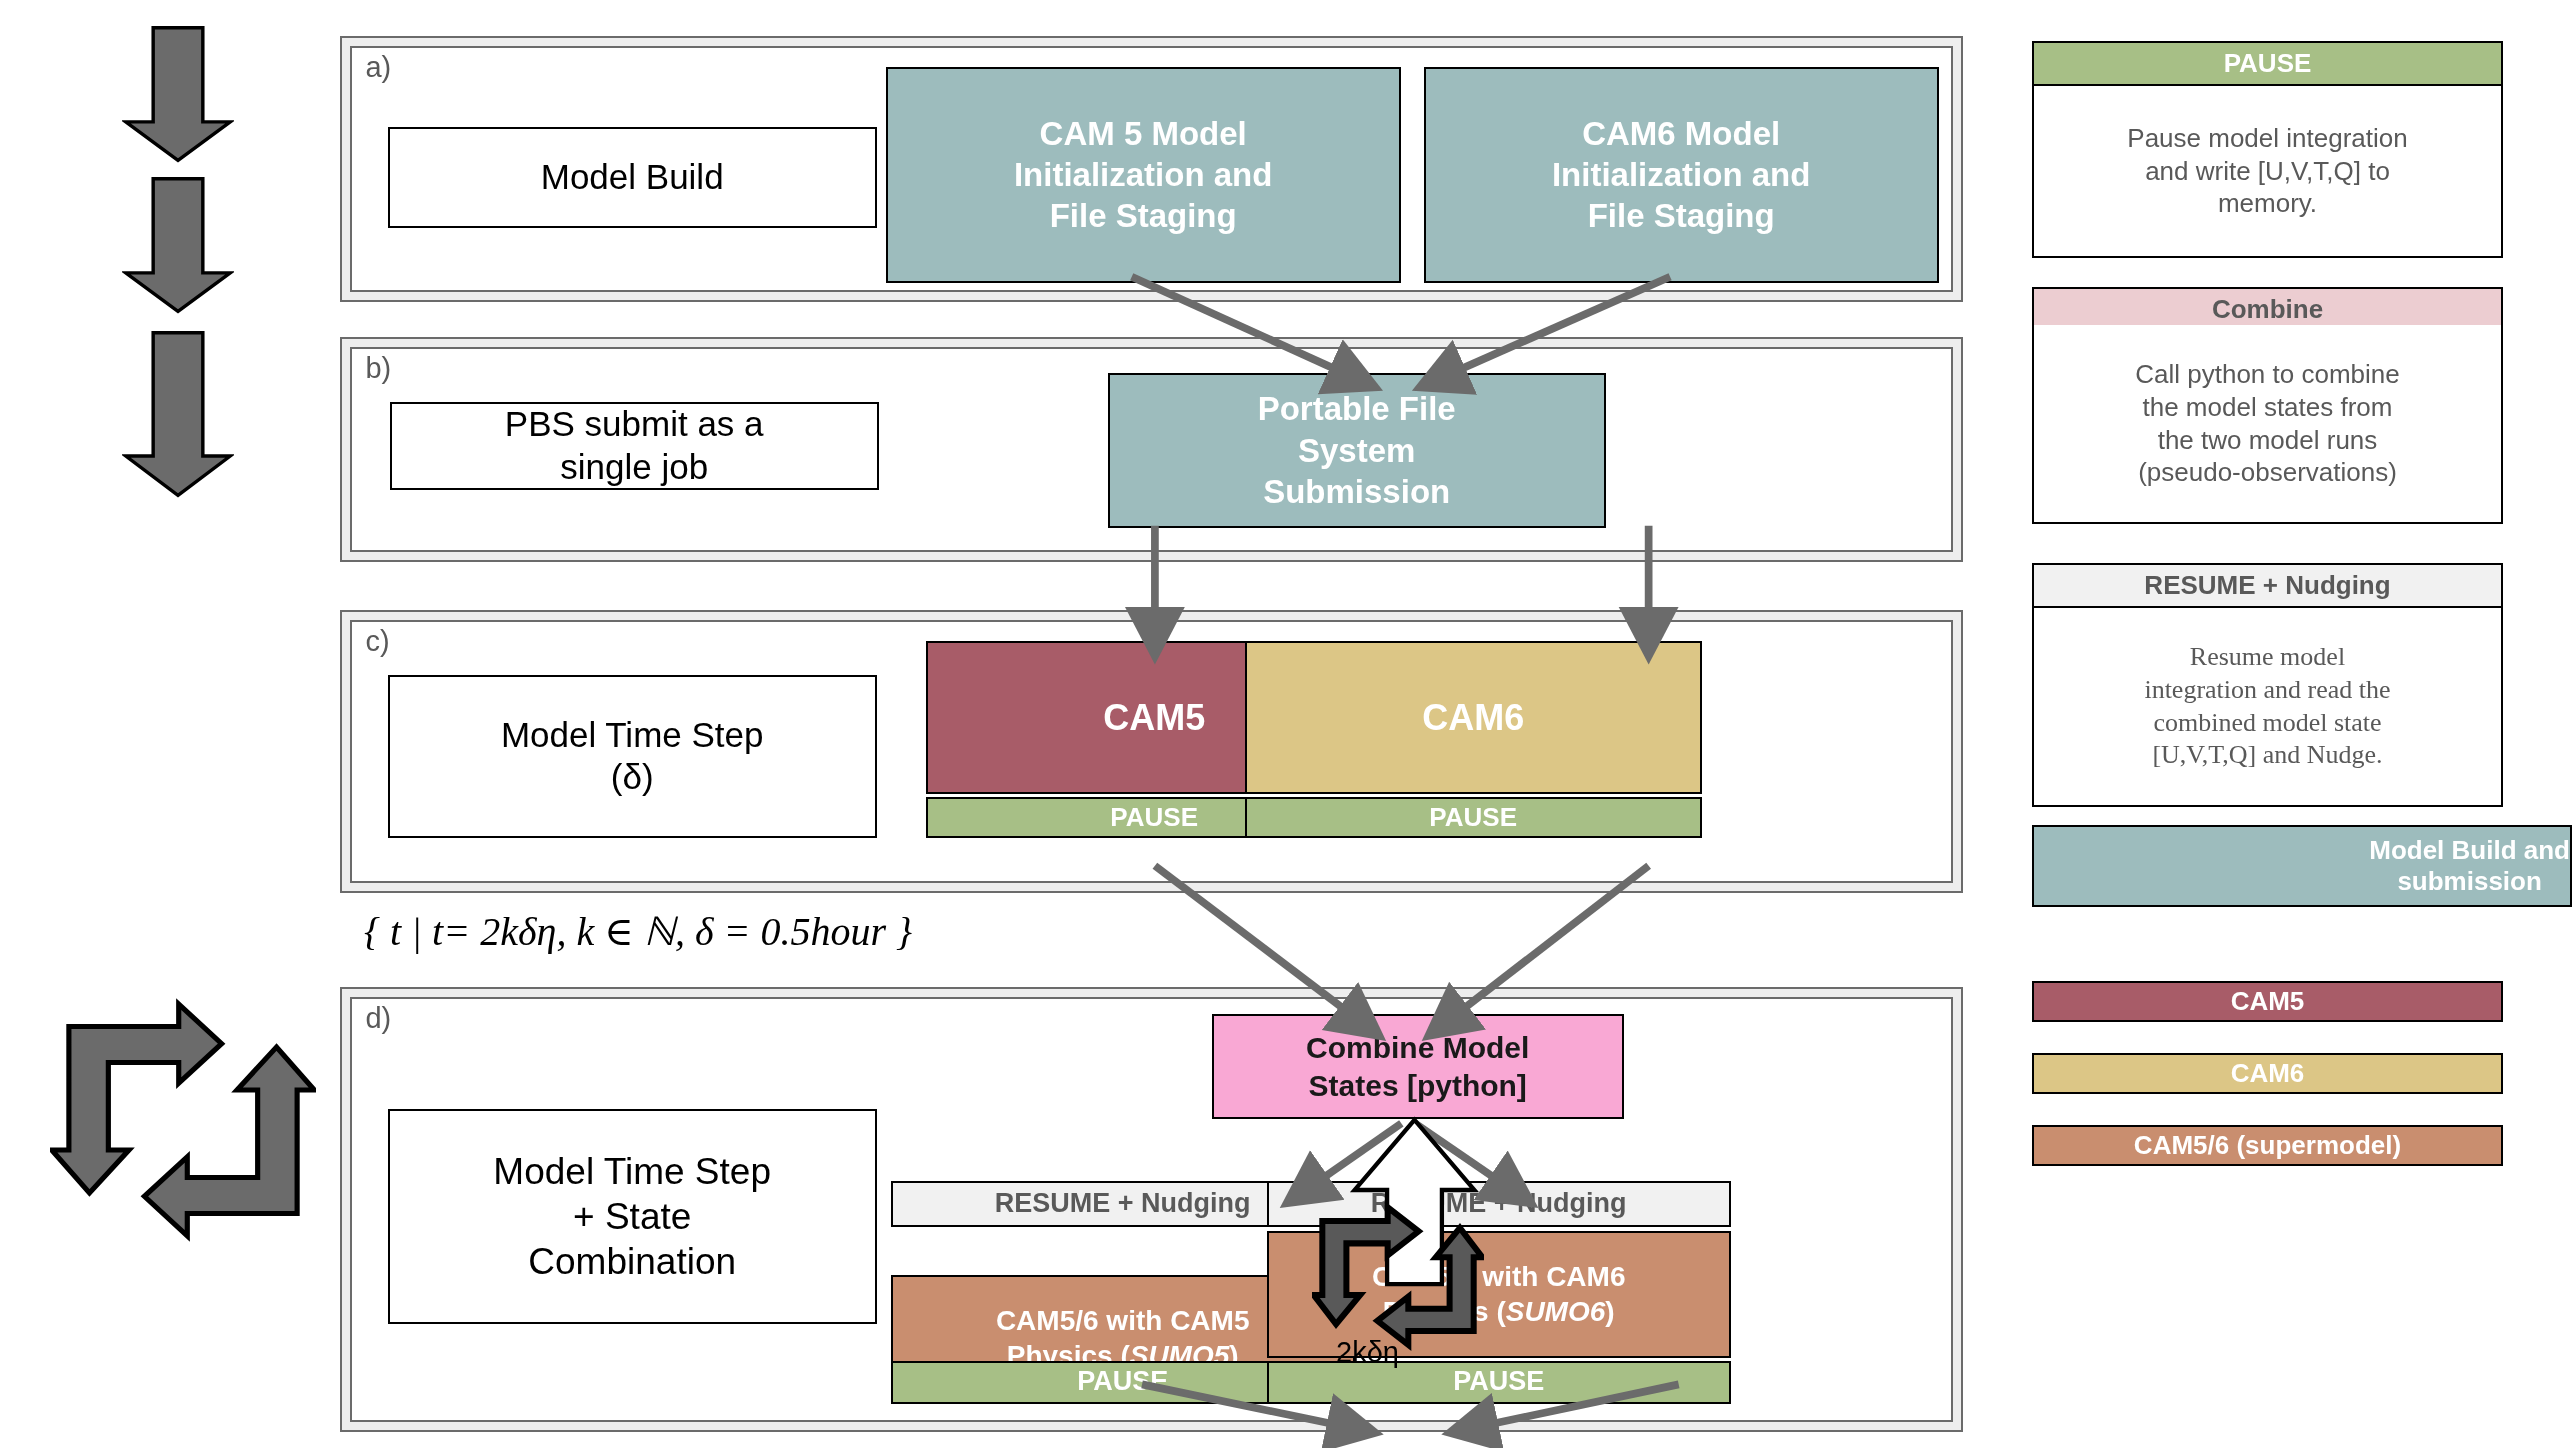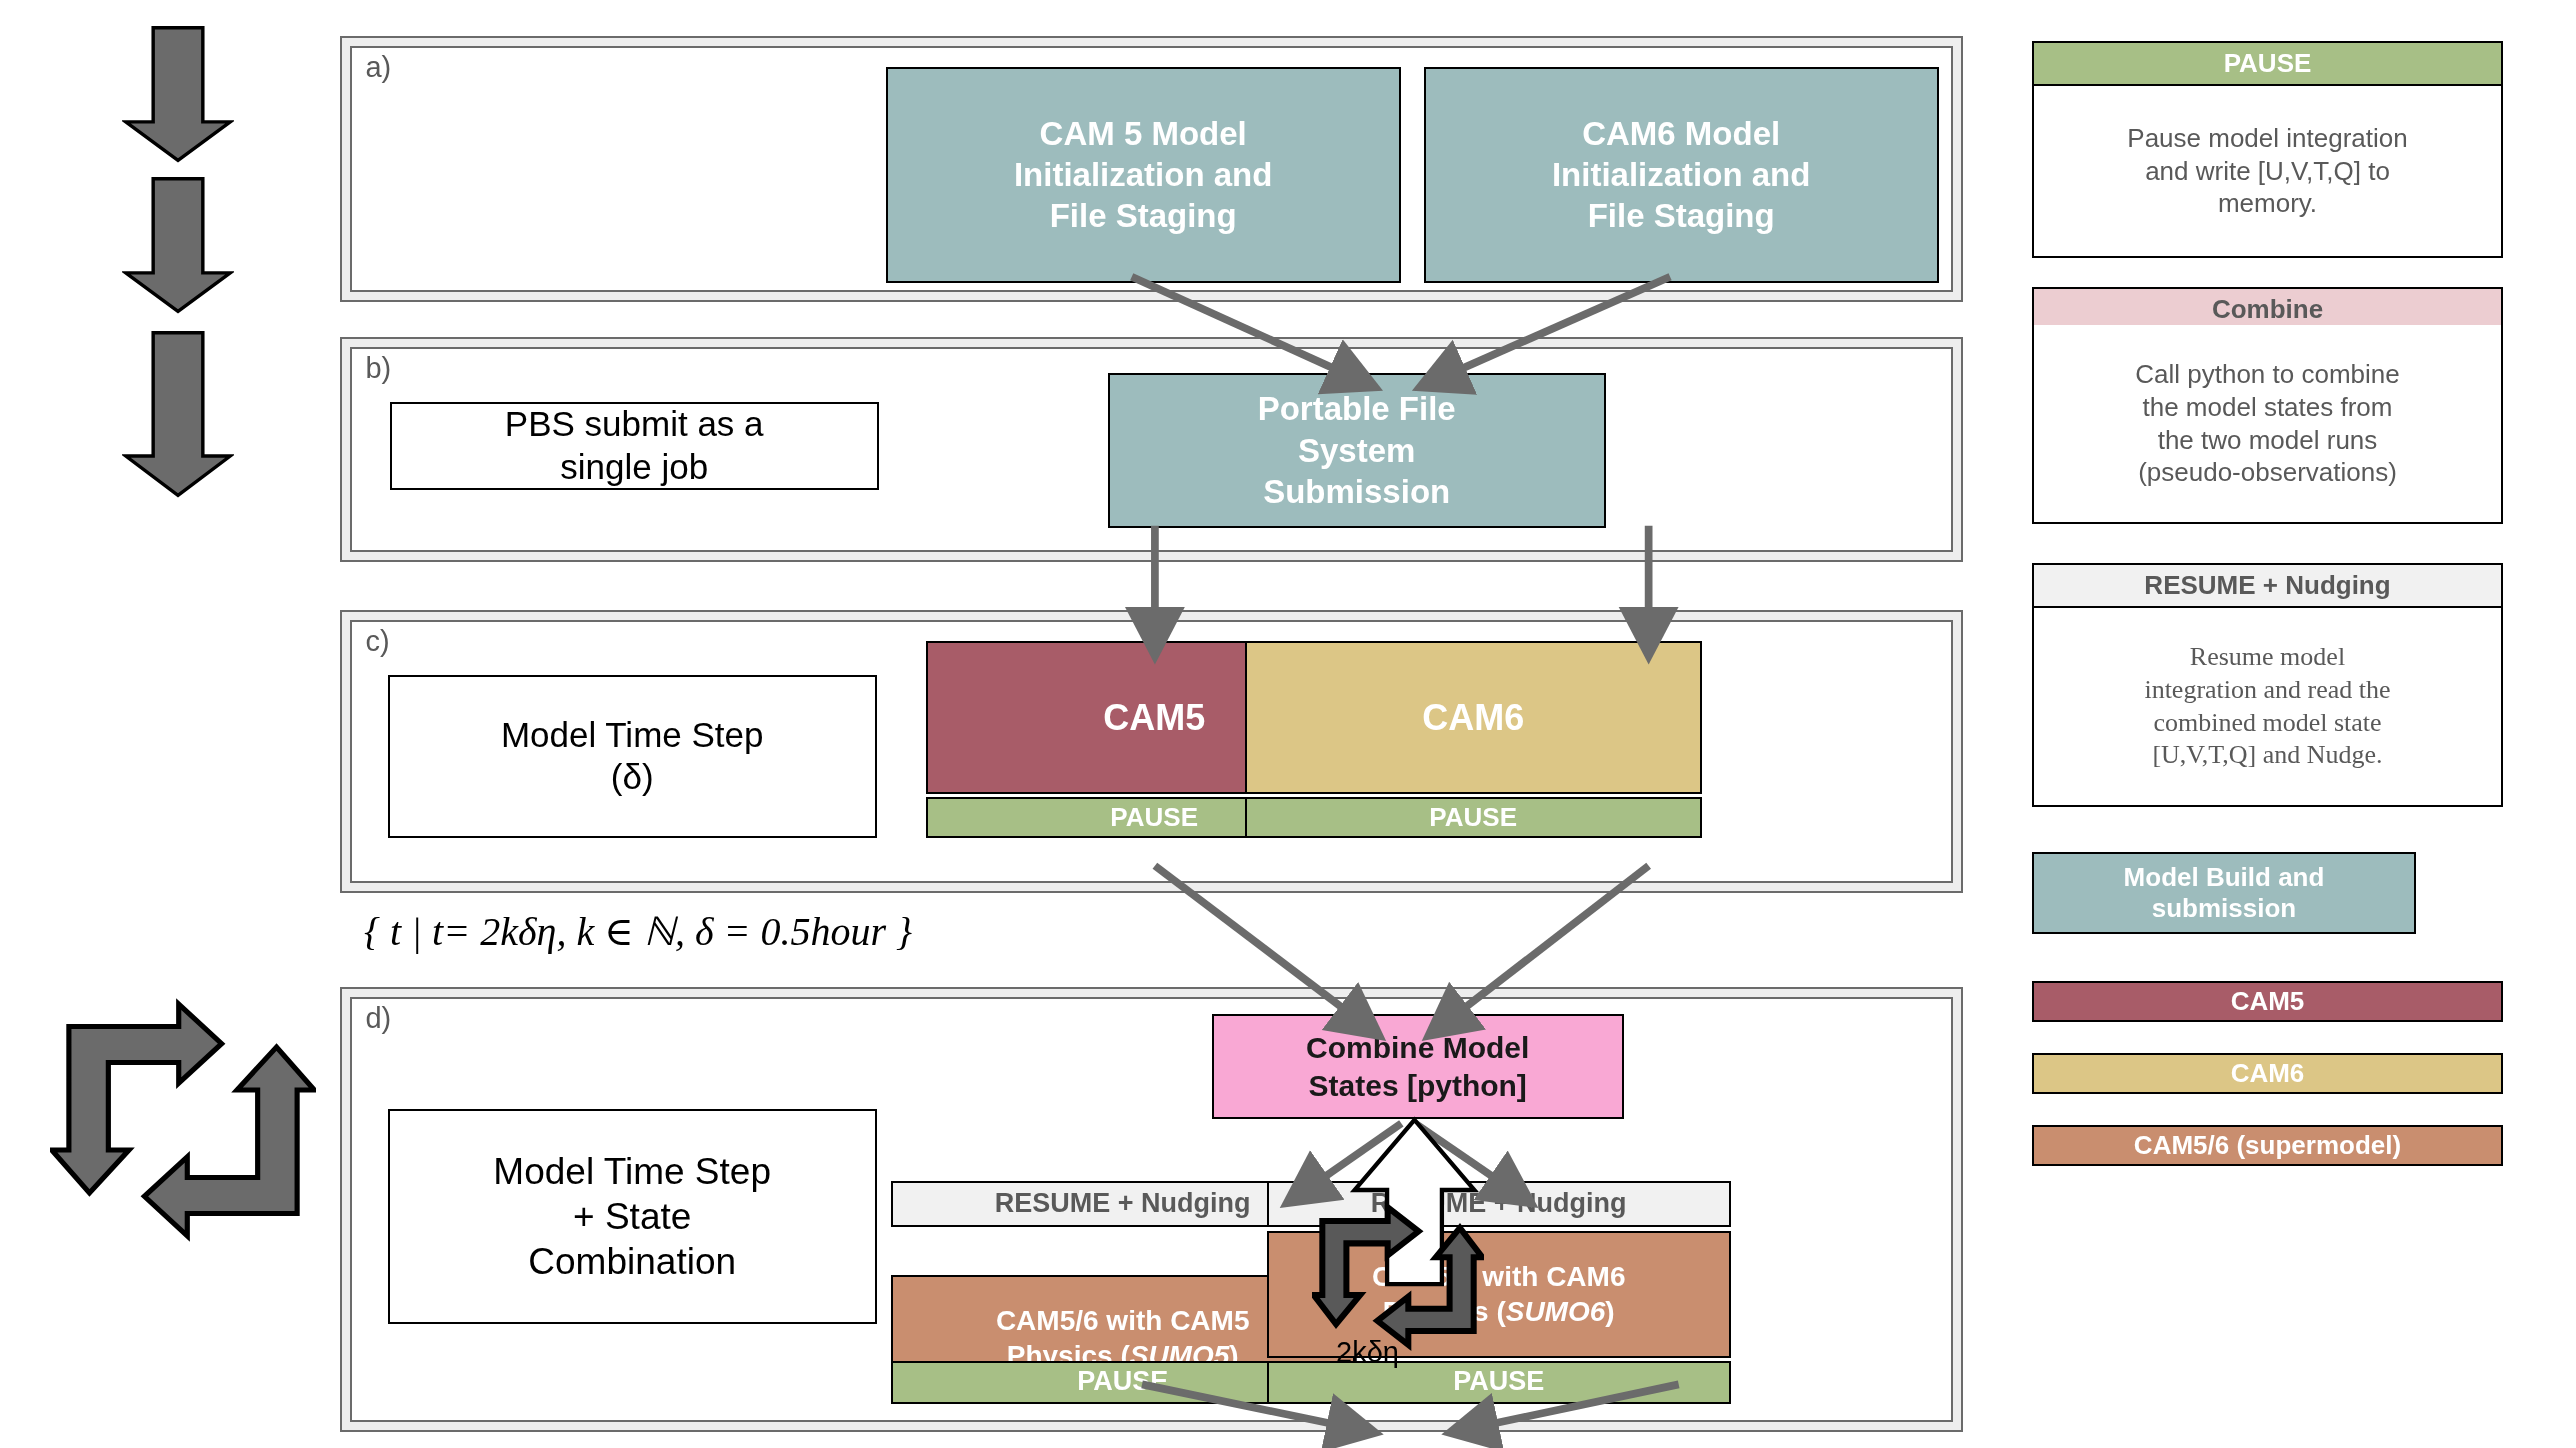"Model Build" div.labelbox { html: none -> <div> <span>Model Build</span> </div> }
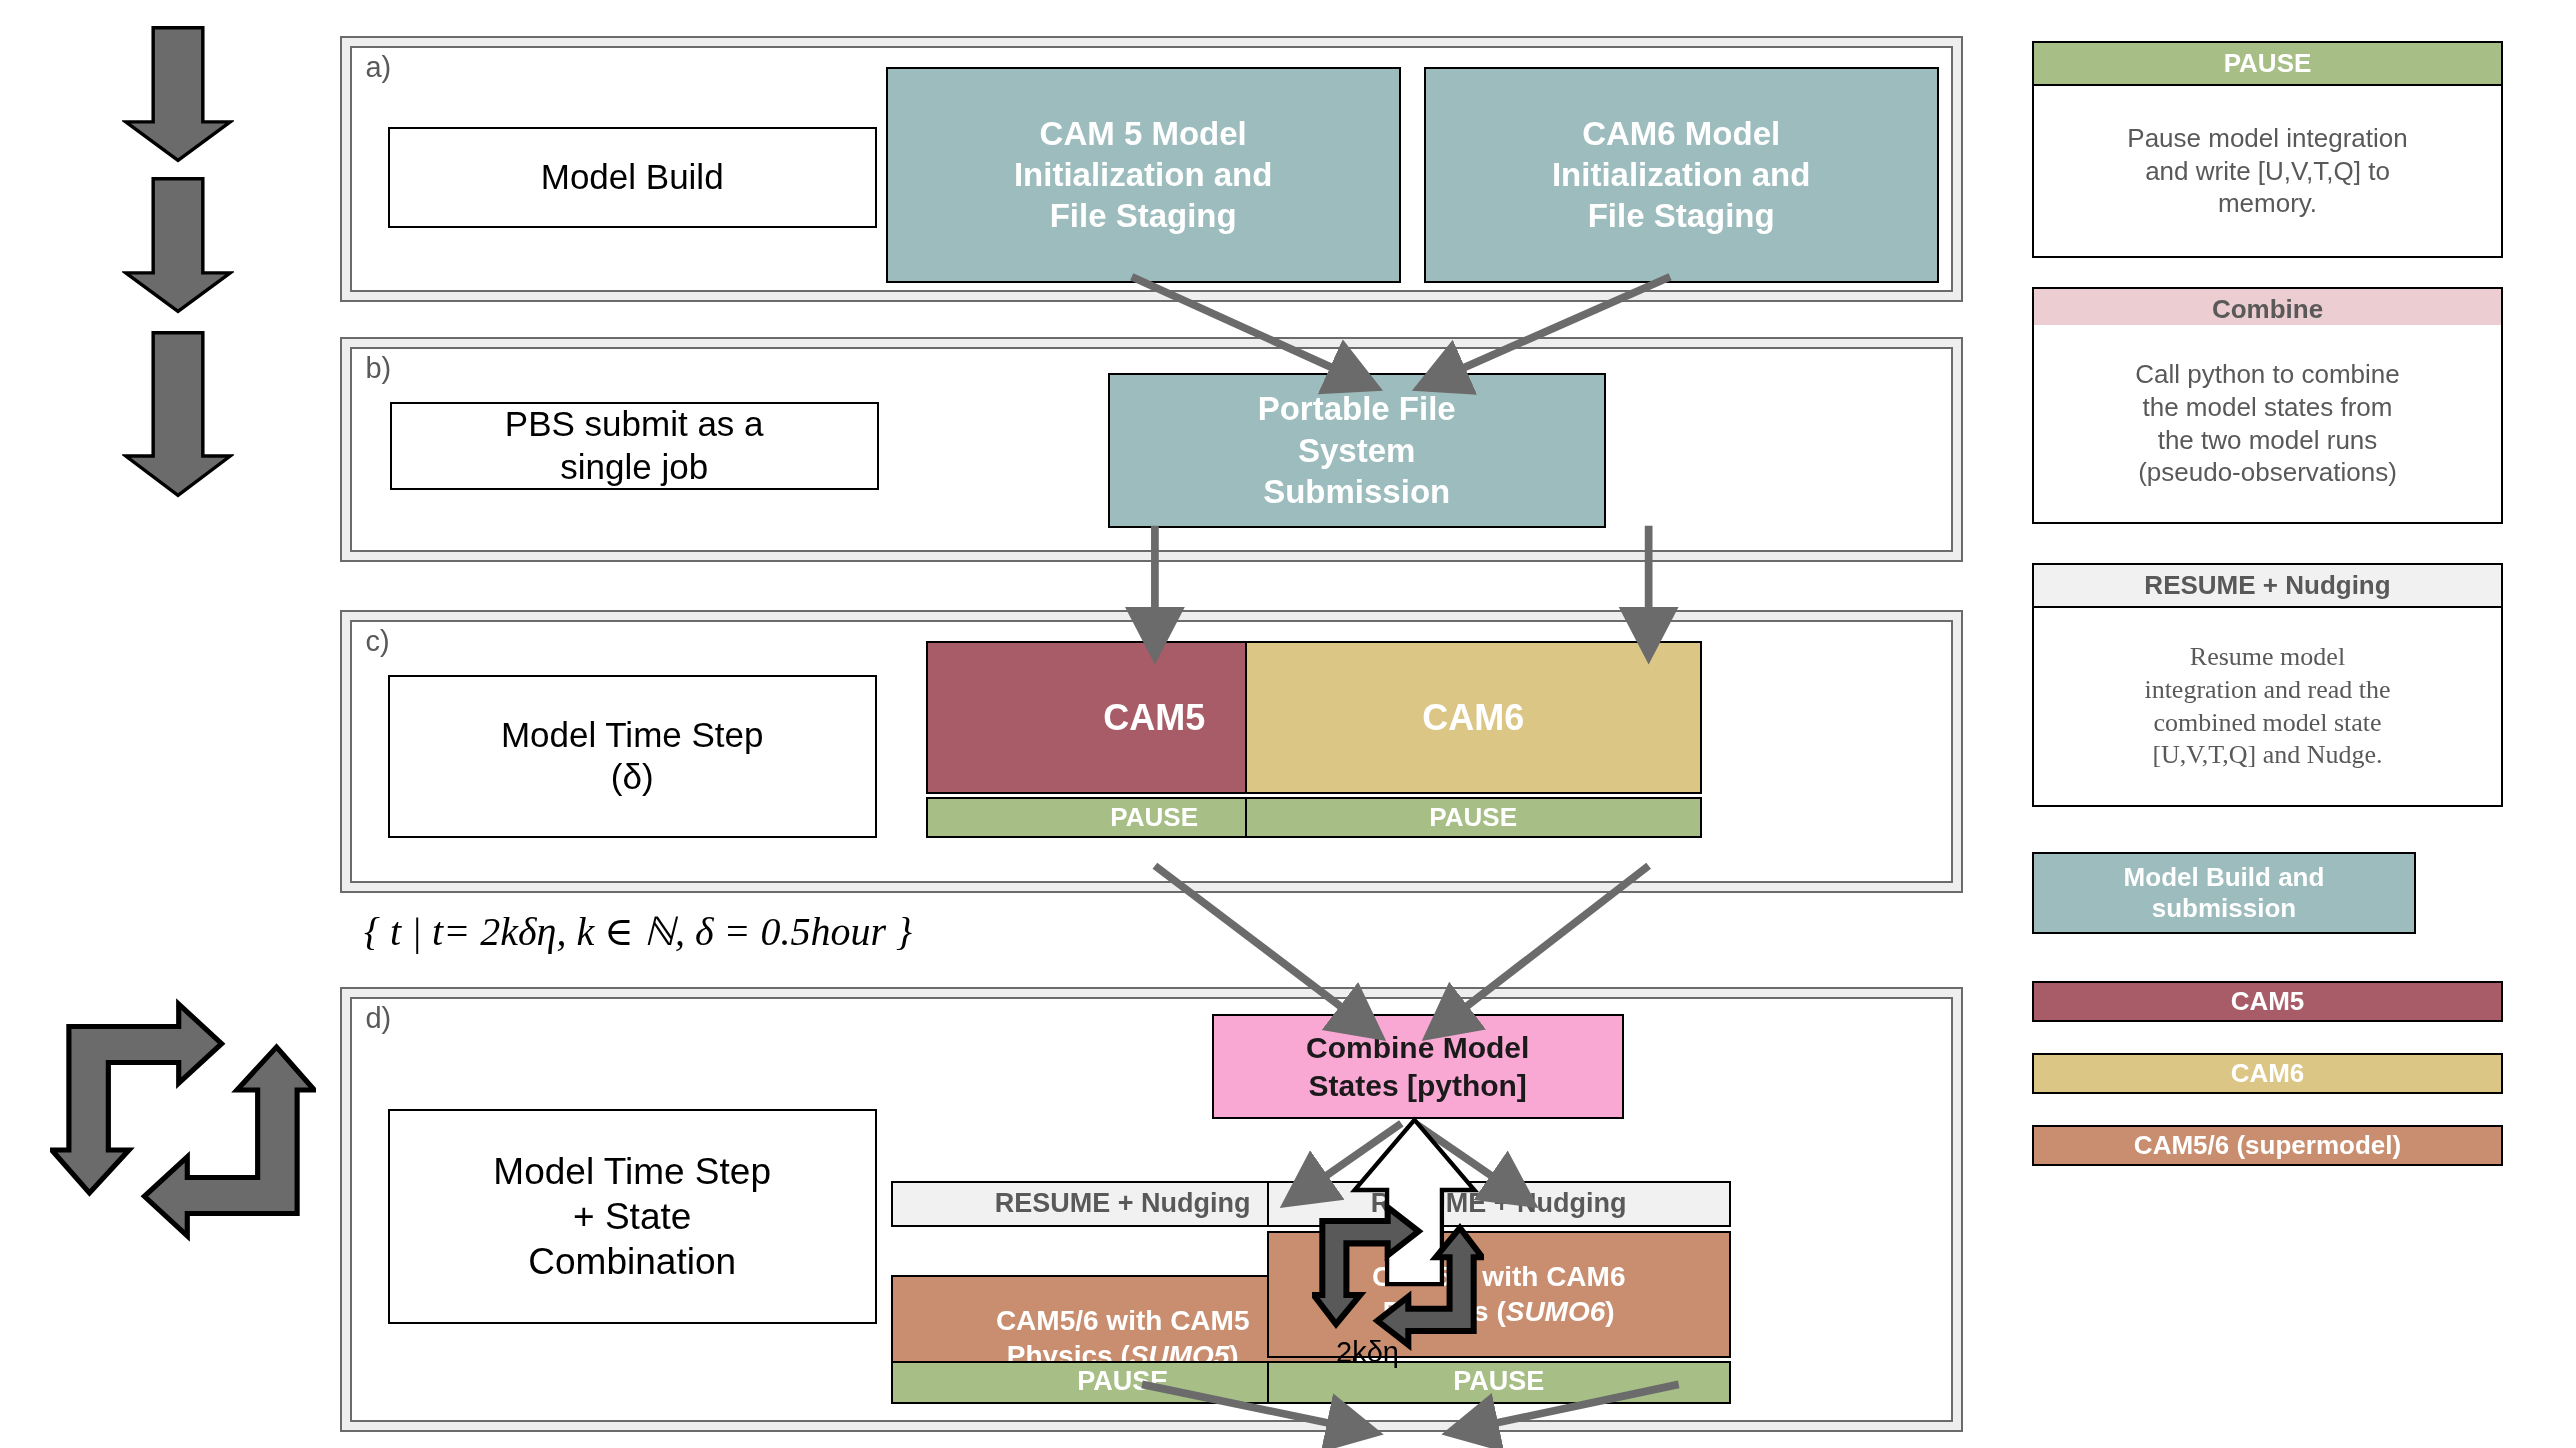"Model Build and" div.legend-swatch { justify-content: none -> flex-end; top: 852px -> 825px; width: 384px -> 540px }
